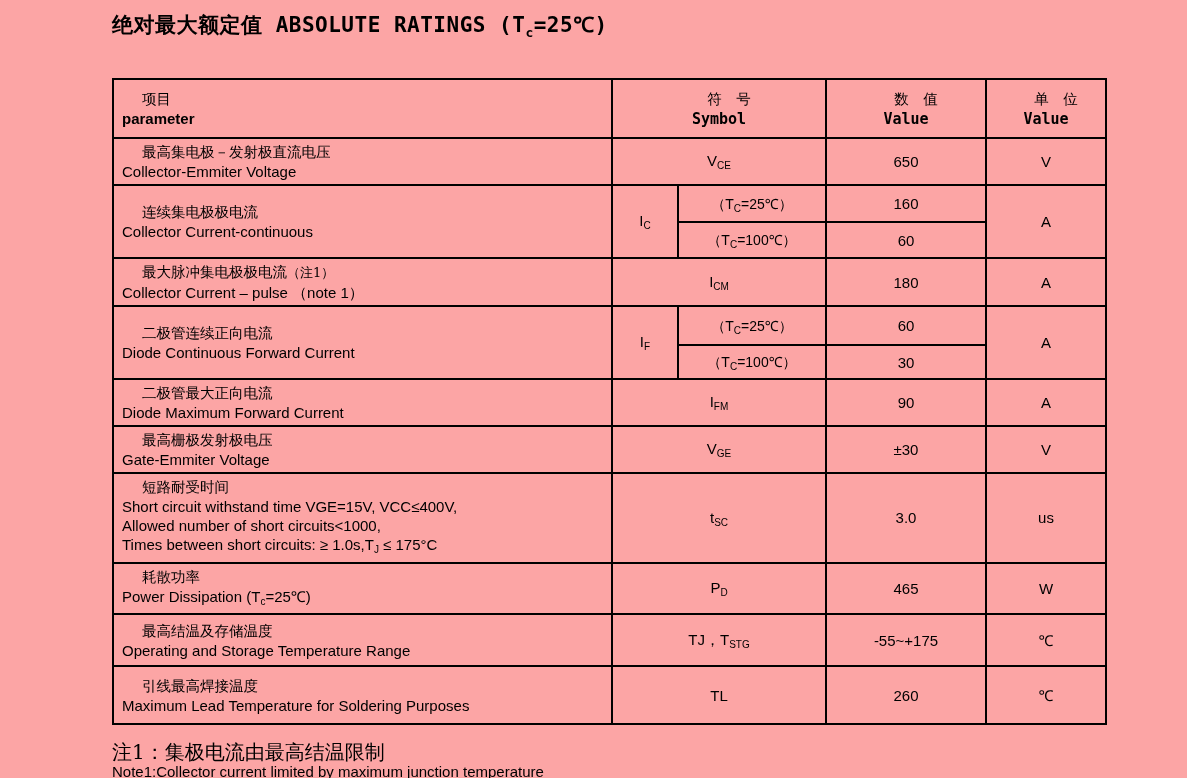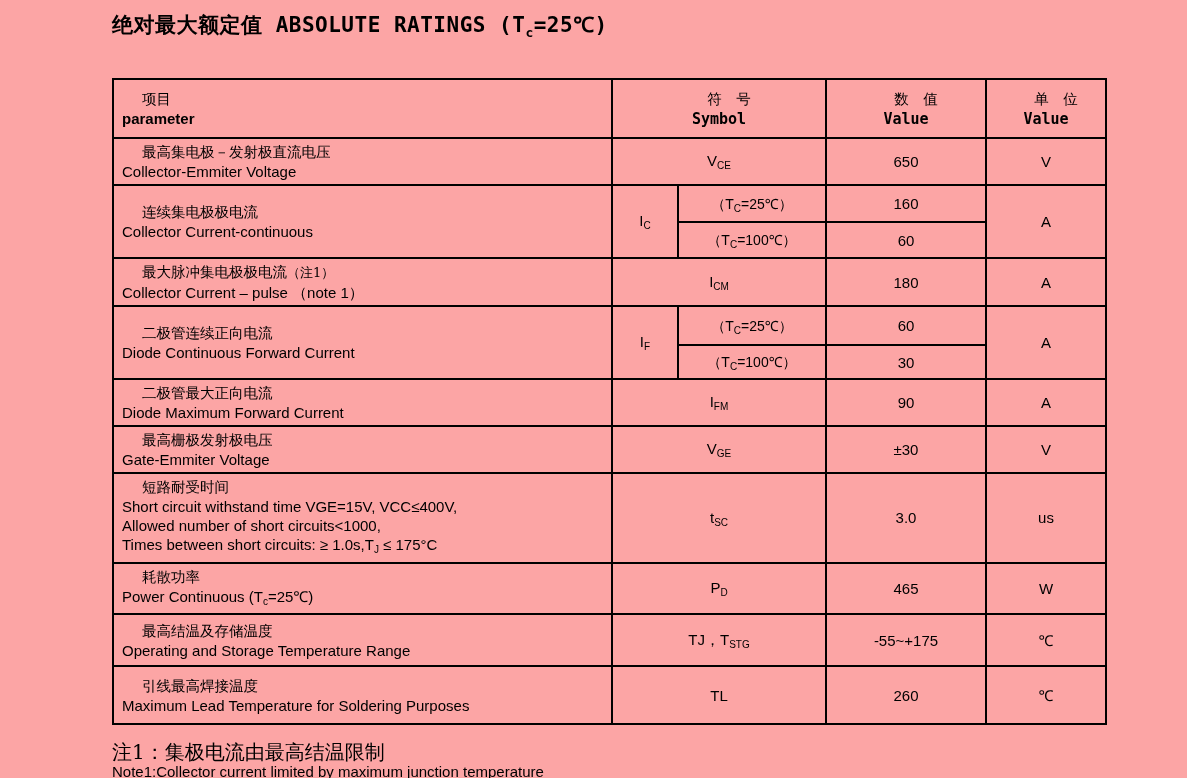"Power Continuous (T" span { text: Continuous -> Dissipation }
